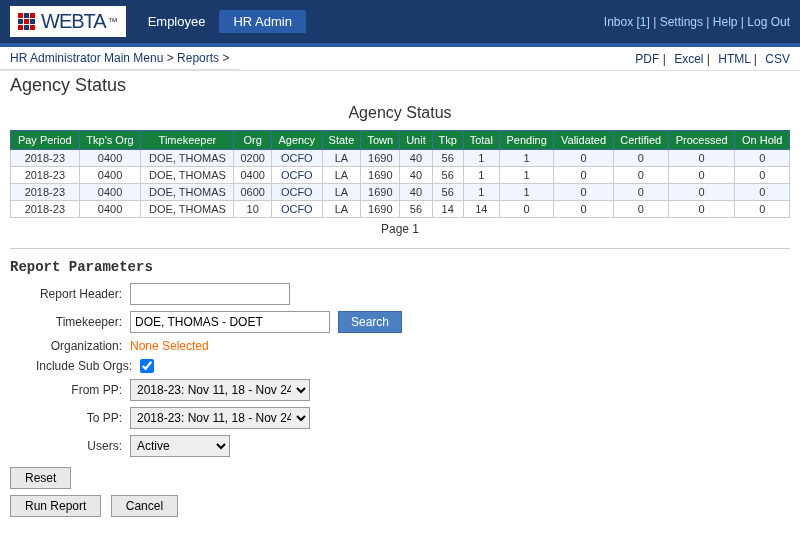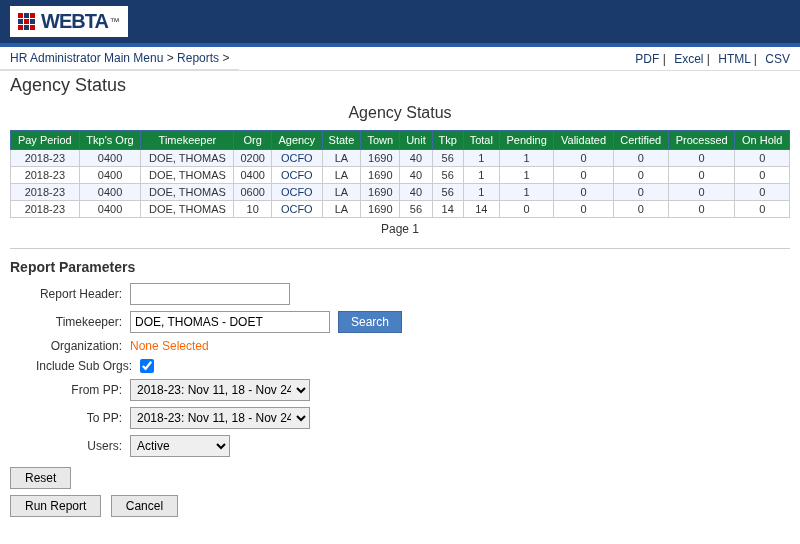"WEBTA" #logo-text { font-weight: bold -> normal }
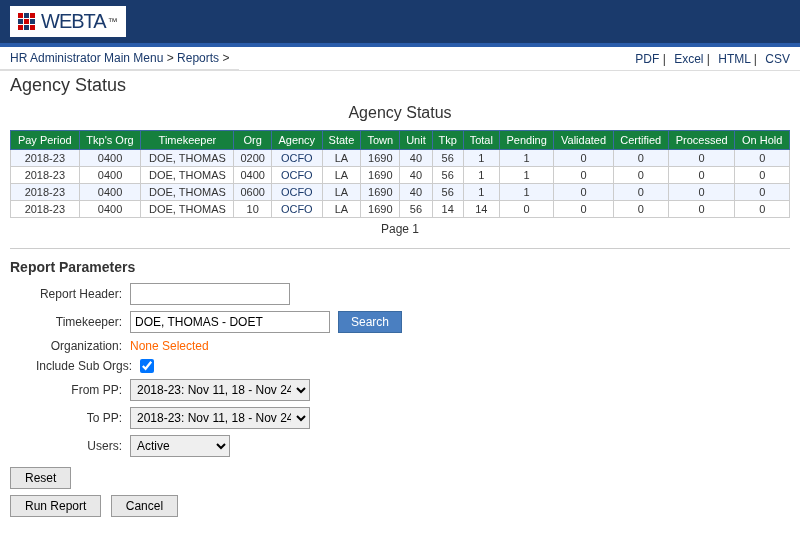"Employee" div { html: none -> <div> <button>Employee</button> <button>HR Admin</button> </div> }
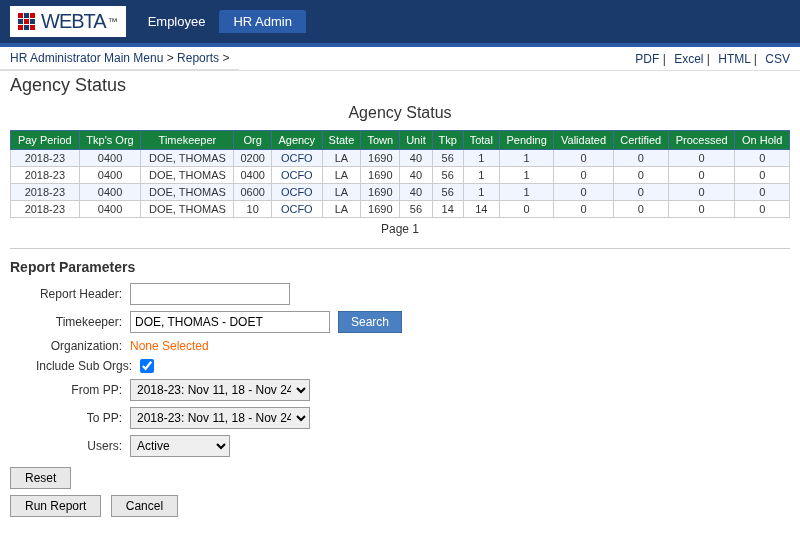"Inbox [1] | Settings |" div { html: none -> <div> <span>Inbox [1]</span> | <span>Settings</span> | <span>Help</span> | <span>Log Out</span> </div> }
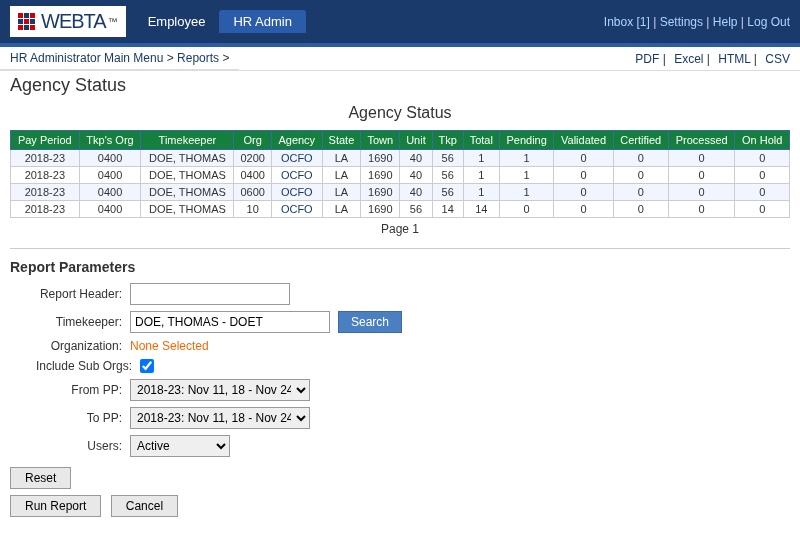"Report Parameters" #params-title { font-family: none -> Liberation Mono, monospace }
